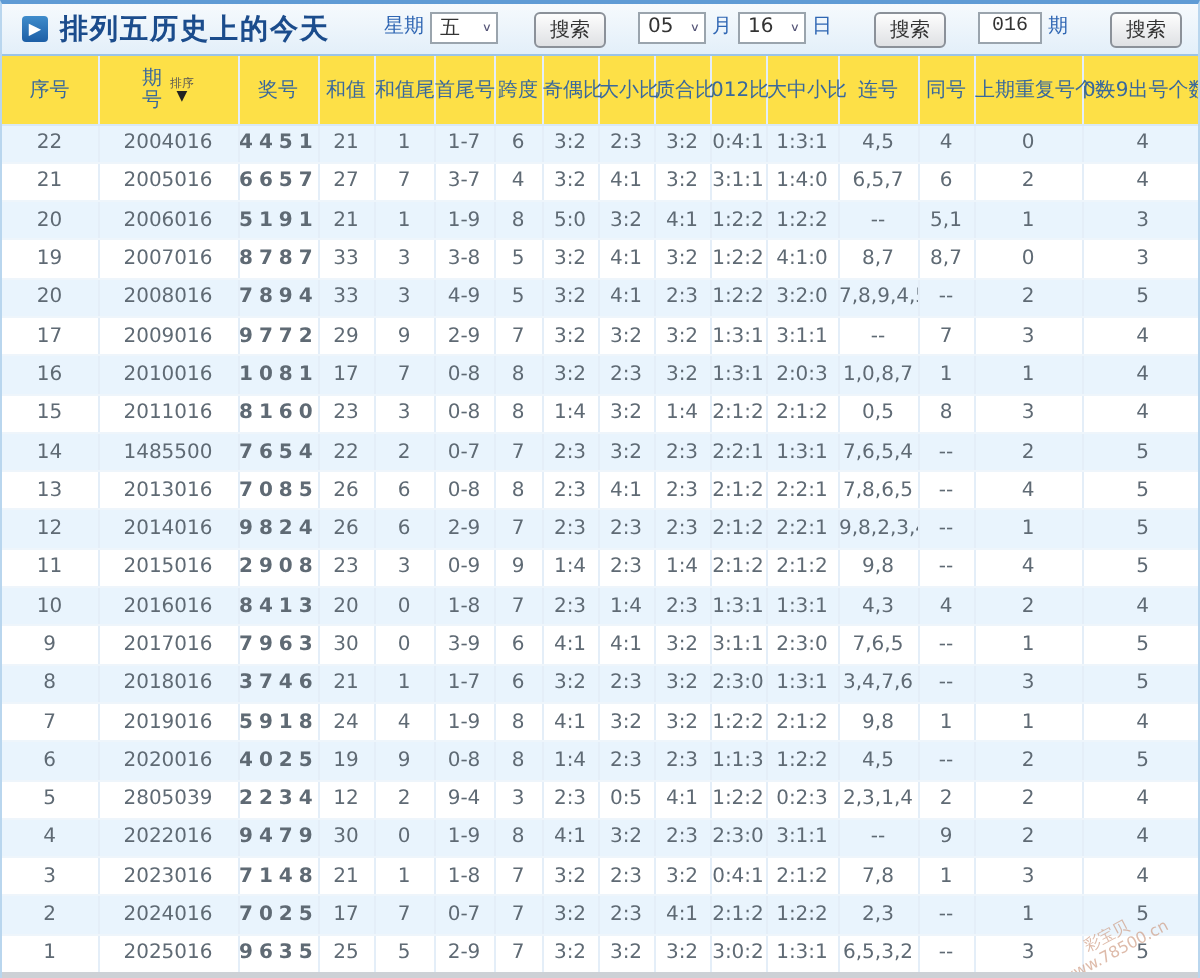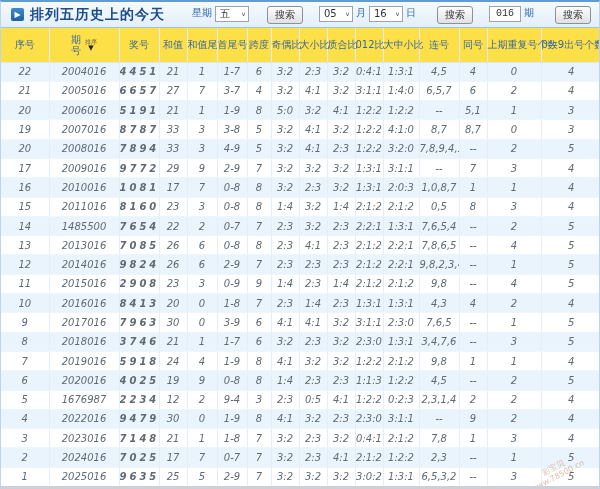"22" table.grid tbody tr { font-style: italic -> none }
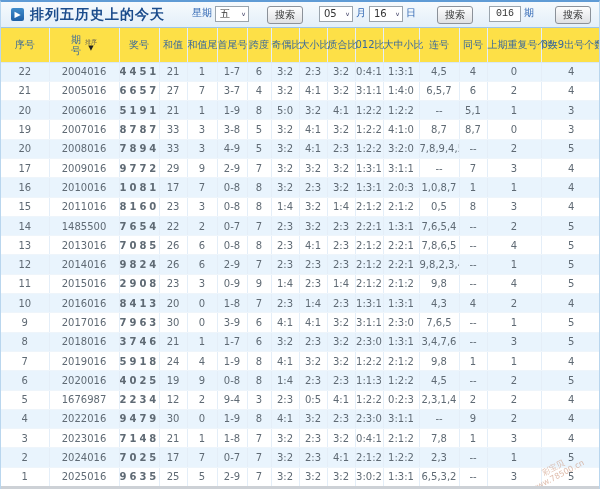"1676987" td { text: 1676987 -> 2805039 }
